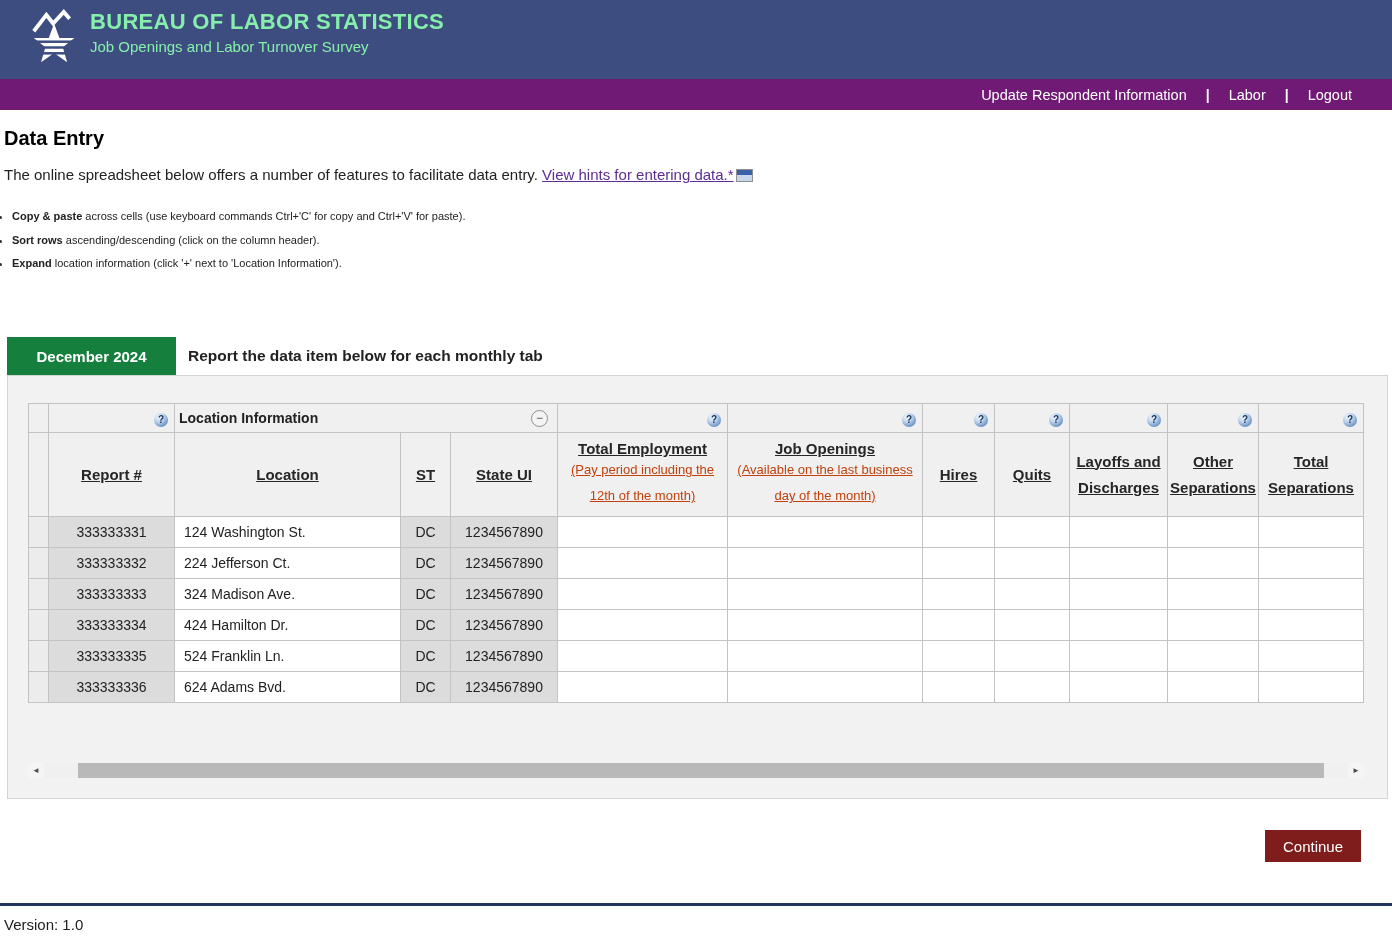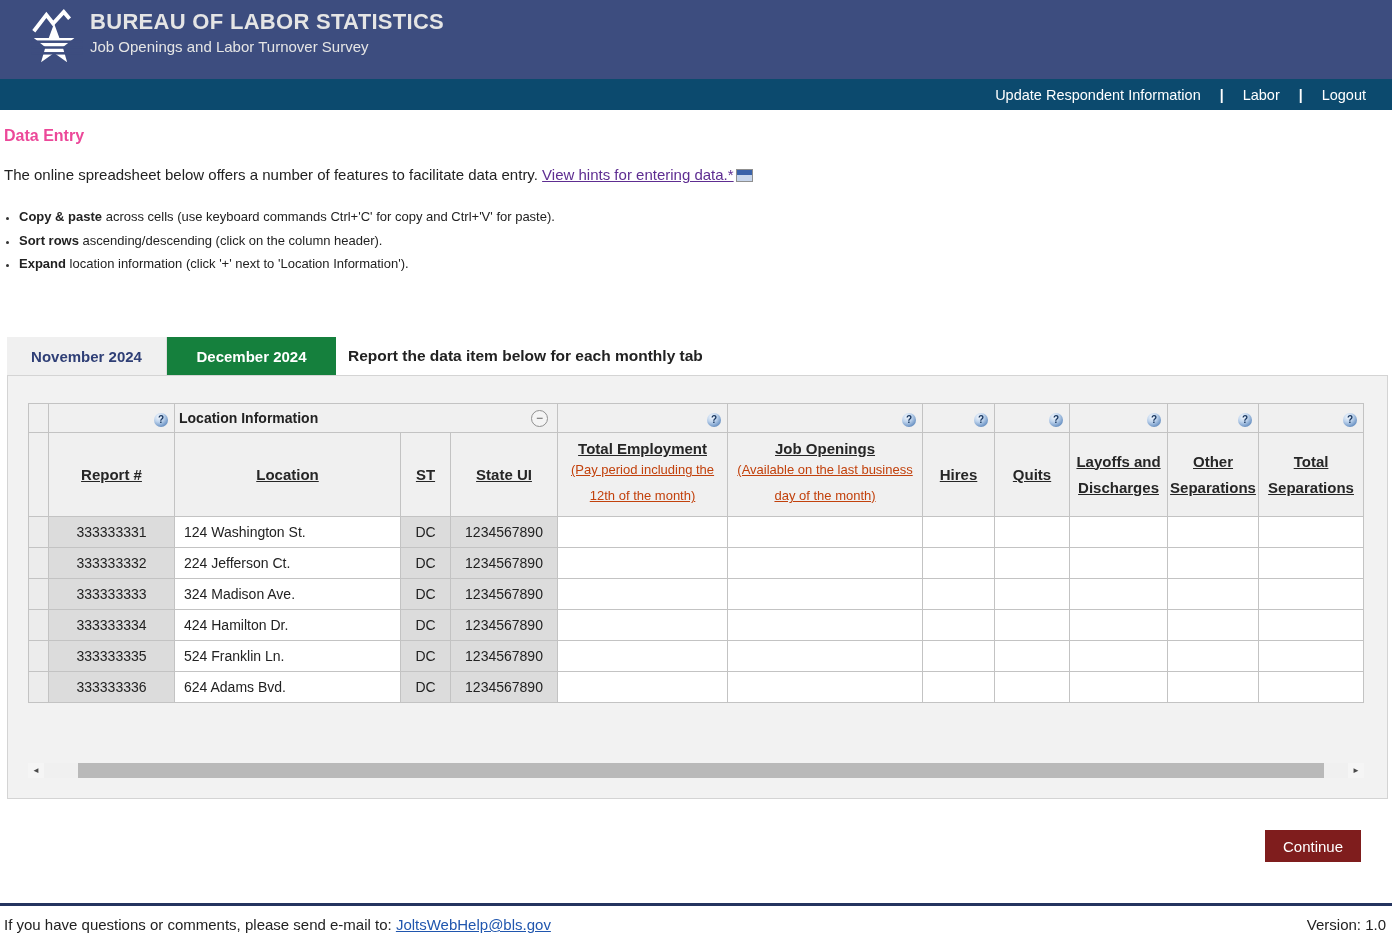"BUREAU OF LABOR STATISTICS" .brand { color: #e5e5e5 -> #86efac }
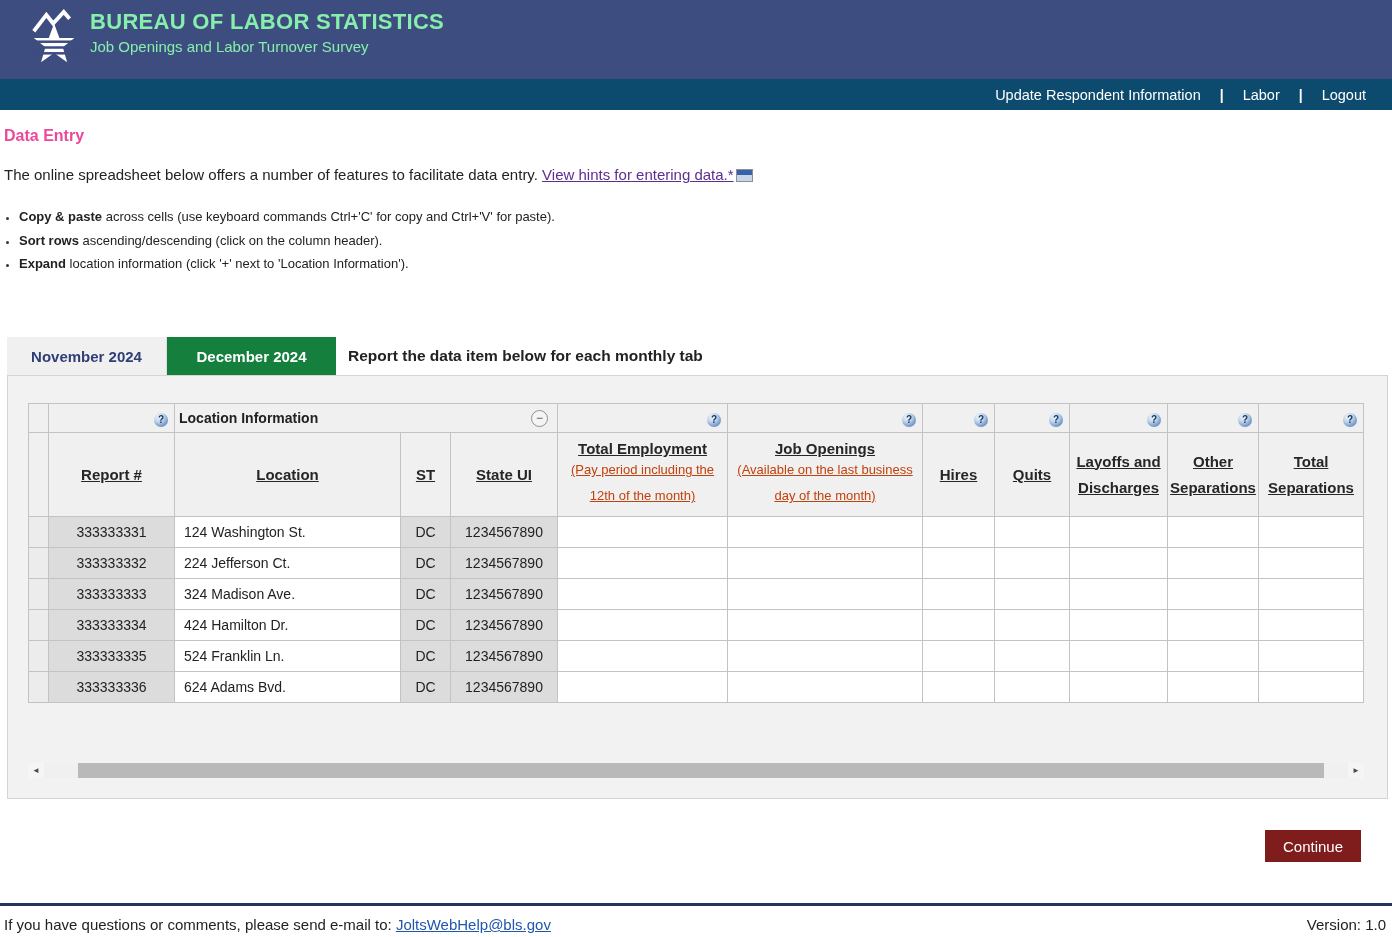"Update Respondent Information" .red-bar { background: #0c4a6e -> #701a75; padding-right: 26px -> 40px }
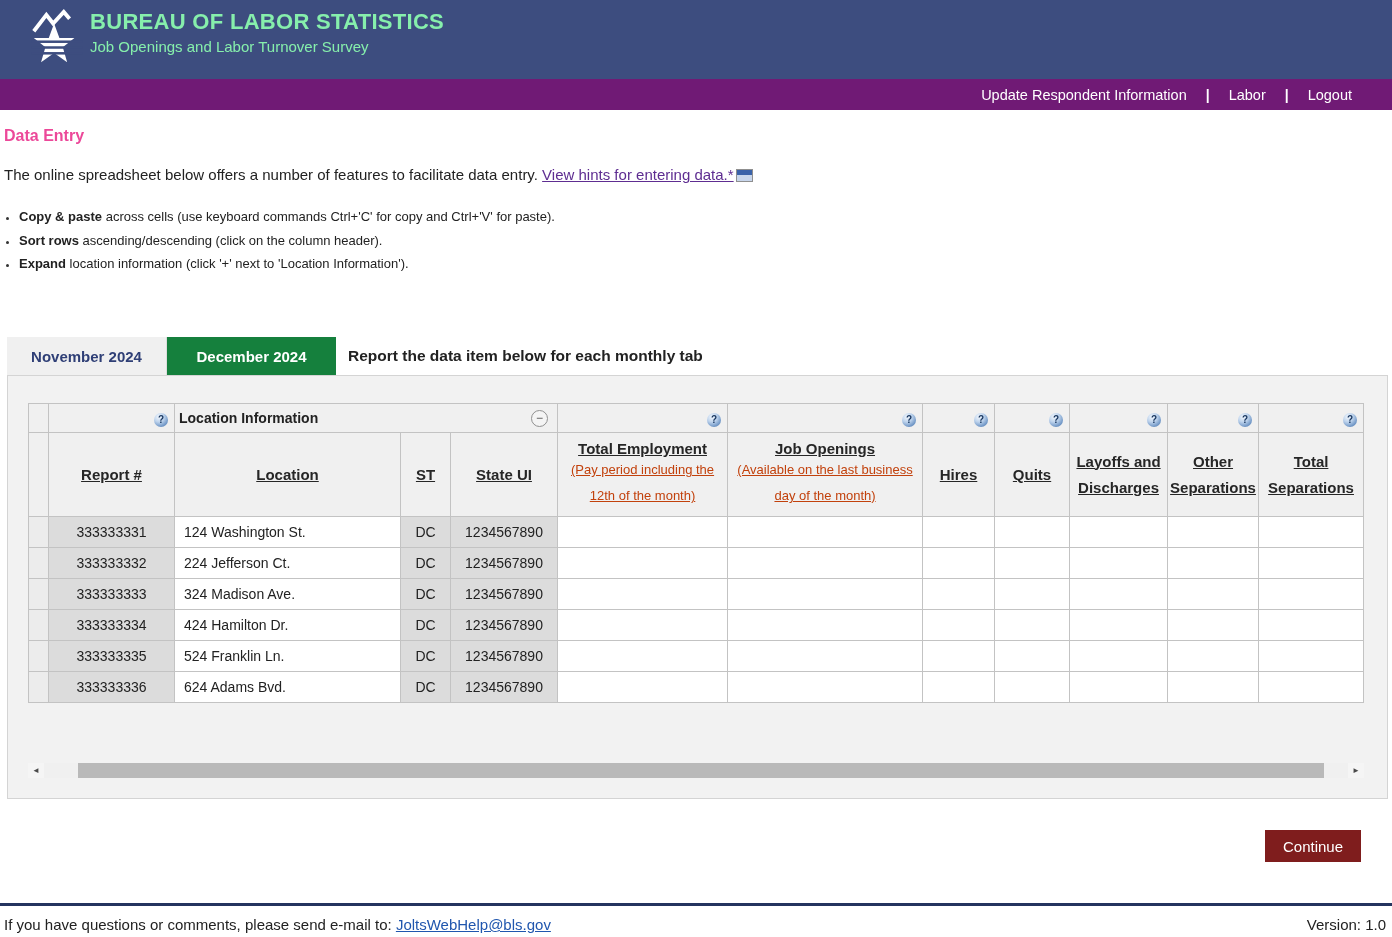"Data Entry" .page-heading { color: #ec4899 -> #000000; font-size: 16px -> 20px }
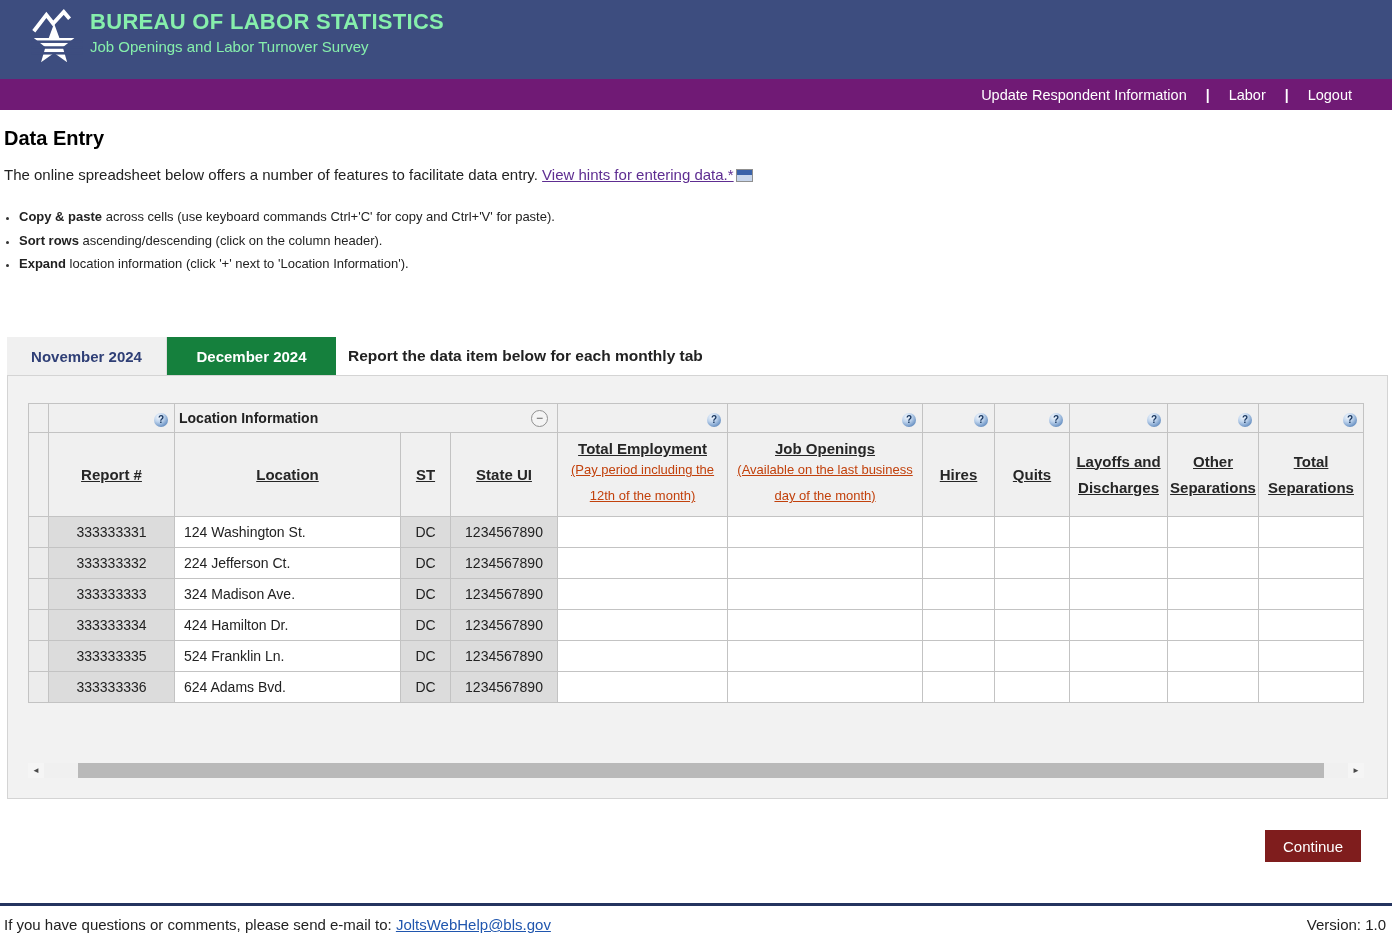"Copy & paste across cells" .bullets { font-size: 13px -> 11px; left: 19px -> 12px }
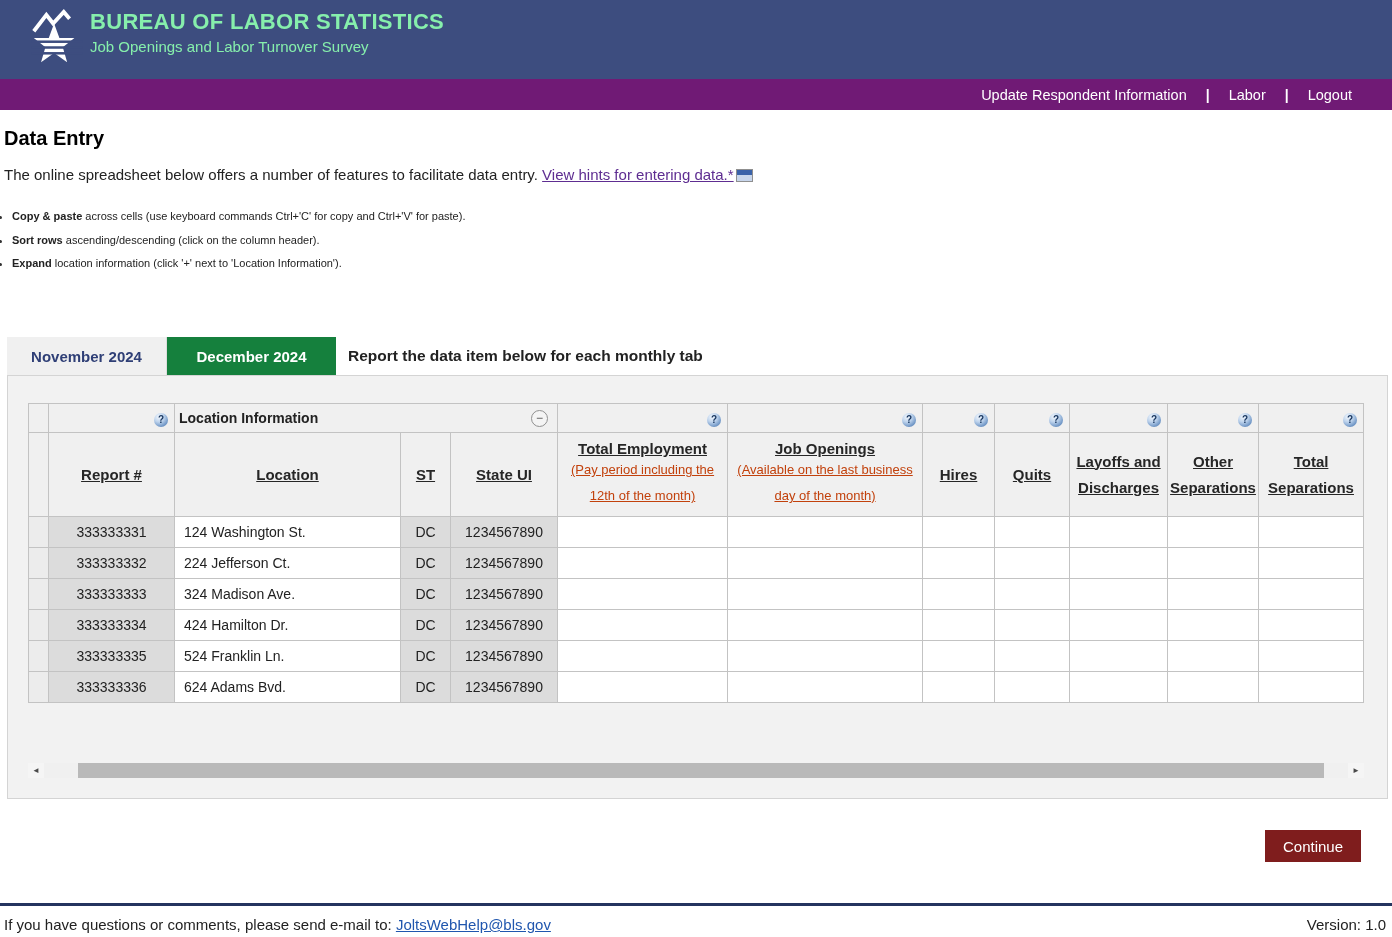"November 2024" div.tab { html: <div>November 2024</div> -> none }
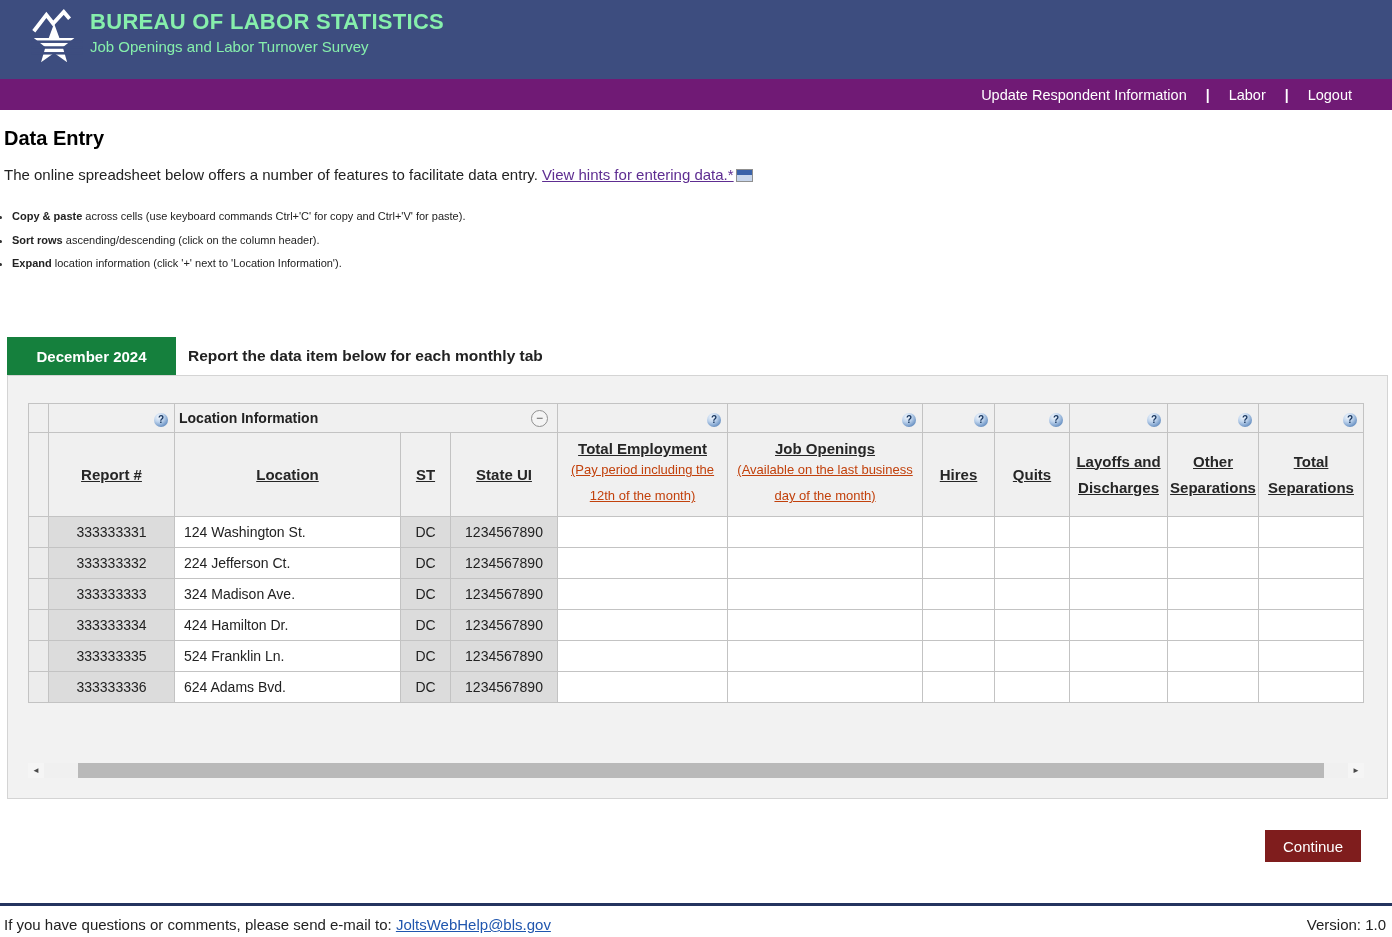"If you have questions or" div { html: <div> <span>If you have questions or comments, please send e-mail to: </span><a>JoltsWebHelp@bls.gov</a> </div> -> none }
